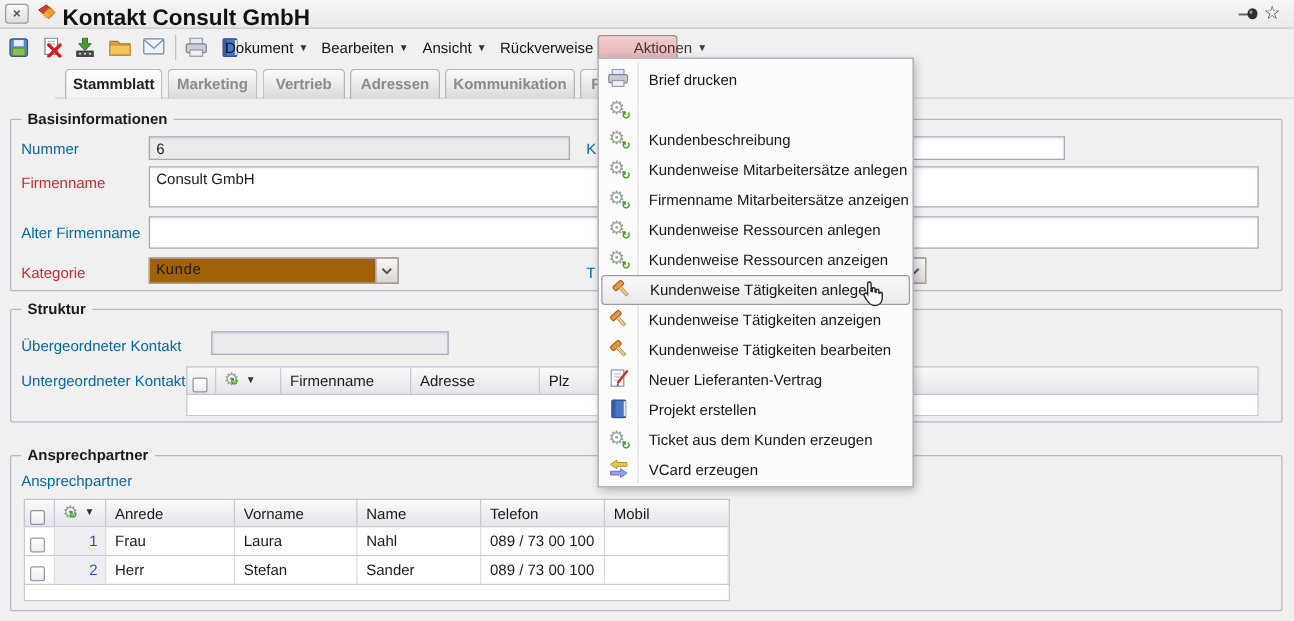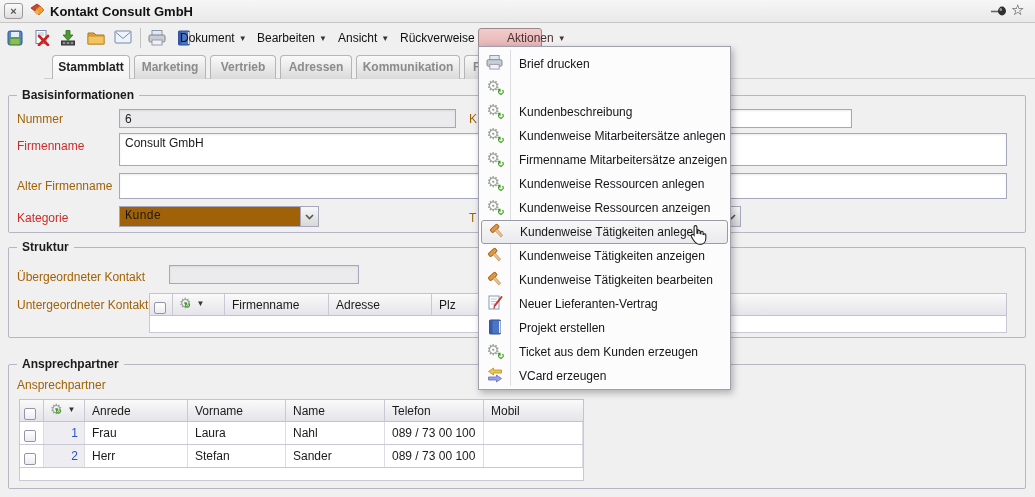"Kontakt Consult GmbH" .win-title { font-size: 13px -> 18px }
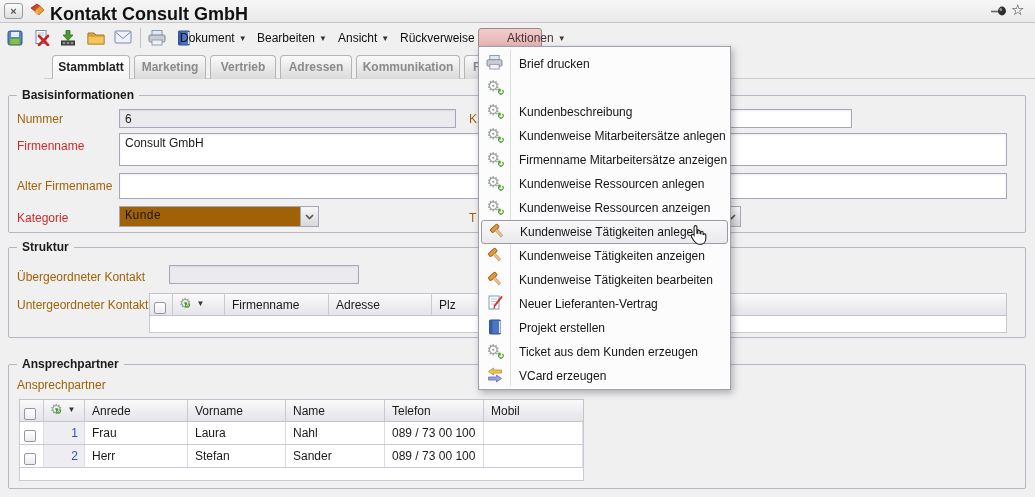"Nummer" .flabel { color: #a16207 -> #0369a1 }
